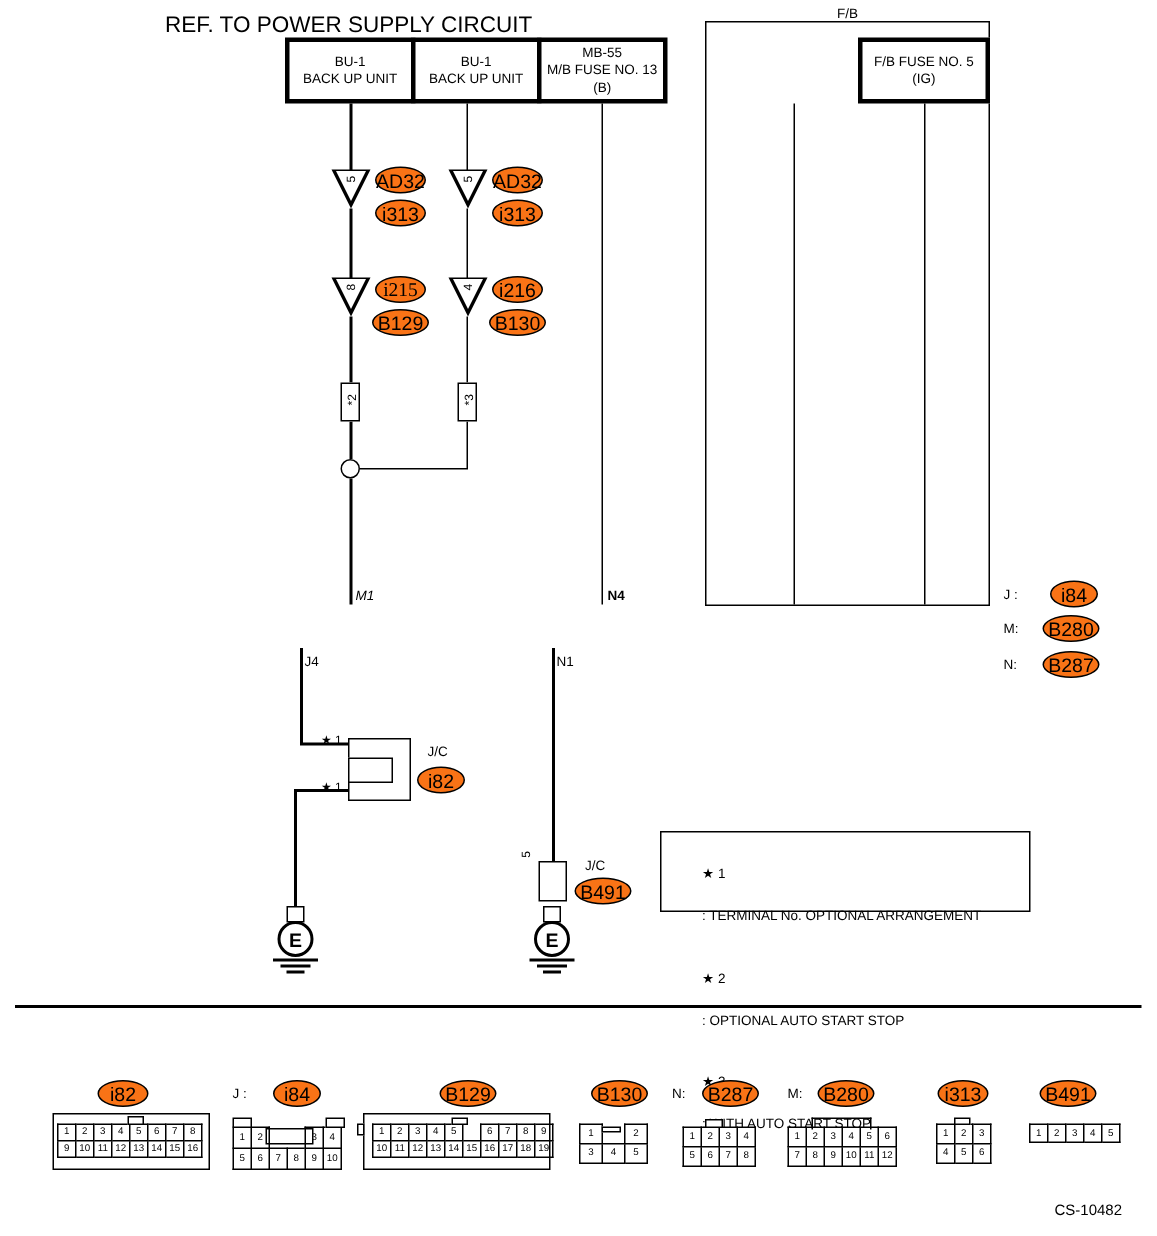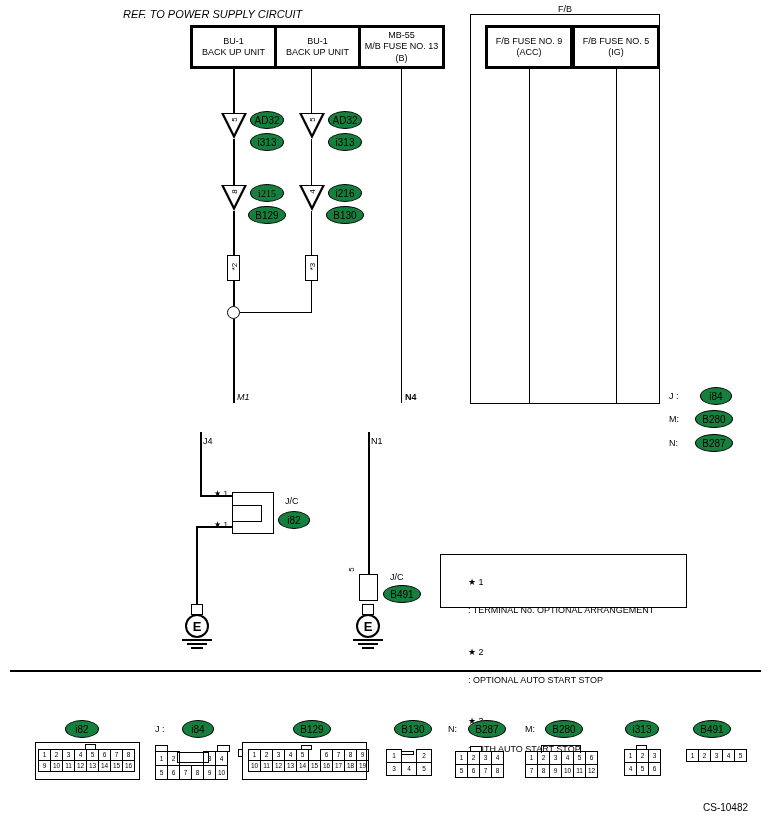"REF. TO POWER SUPPLY CIRCUIT" div.txt { font-size: 11px -> 15px; font-style: italic -> none; left: 123px -> 110px }
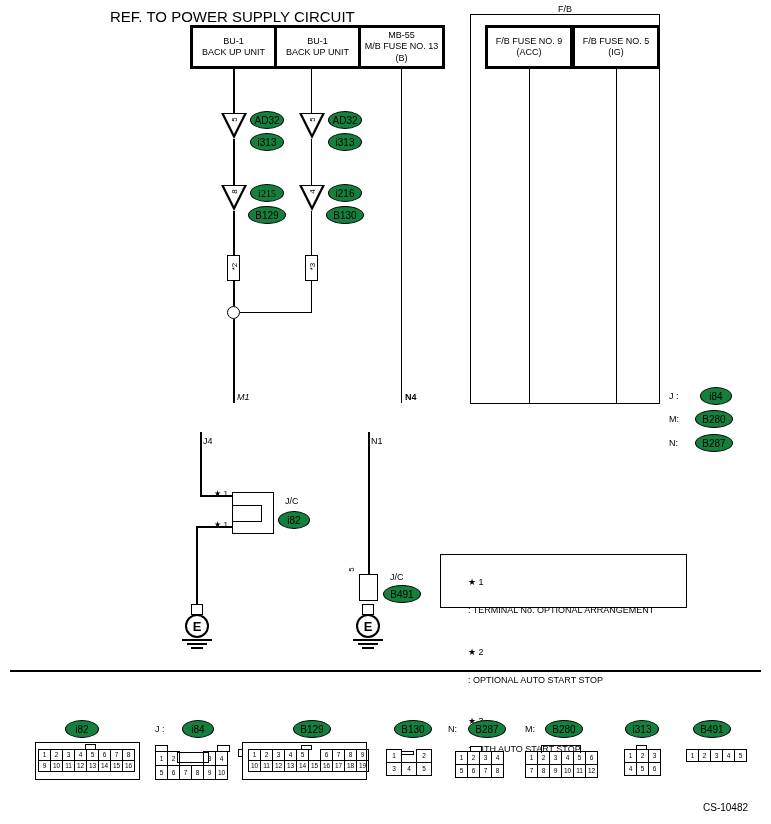"F/B FUSE NO. 9" div.fusebox { html: <div> <div> <div>F/B FUSE NO. 9</div> <div>(ACC)</div> </div> </div> -> none }
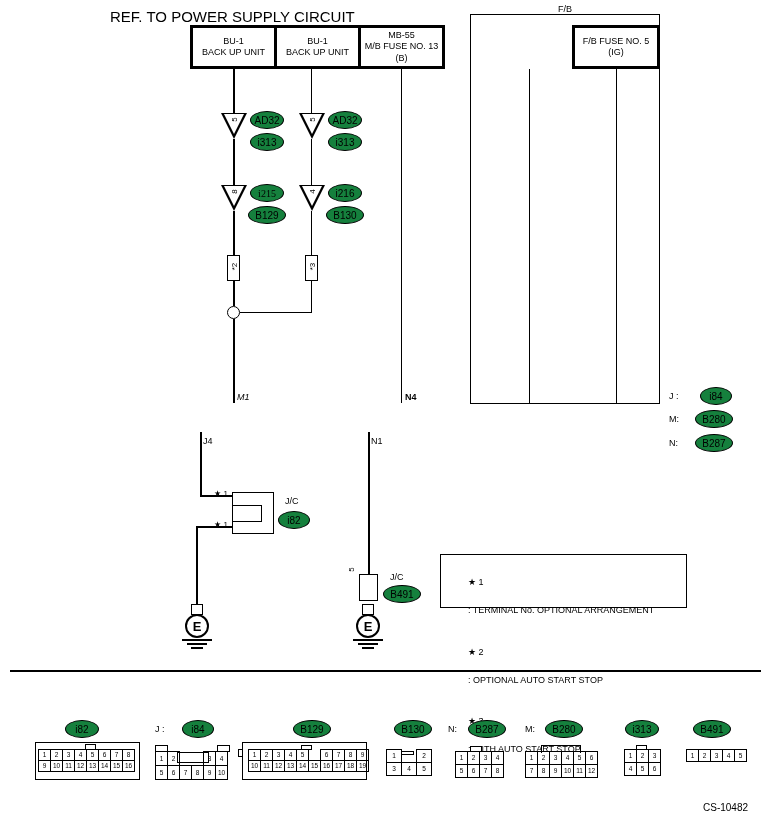"AD32" .ell { background: #15803d -> #f97316; font-size: 10px -> 13px }
